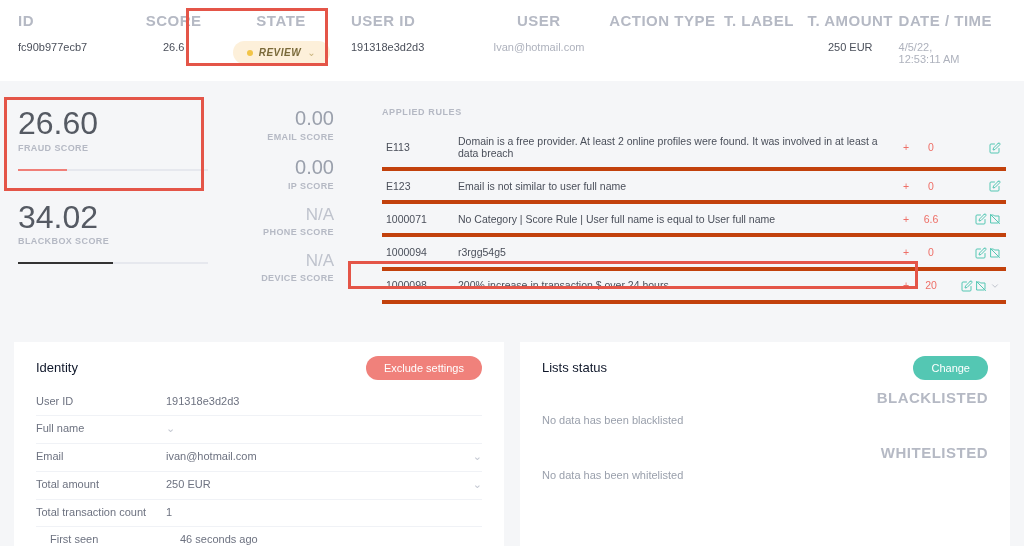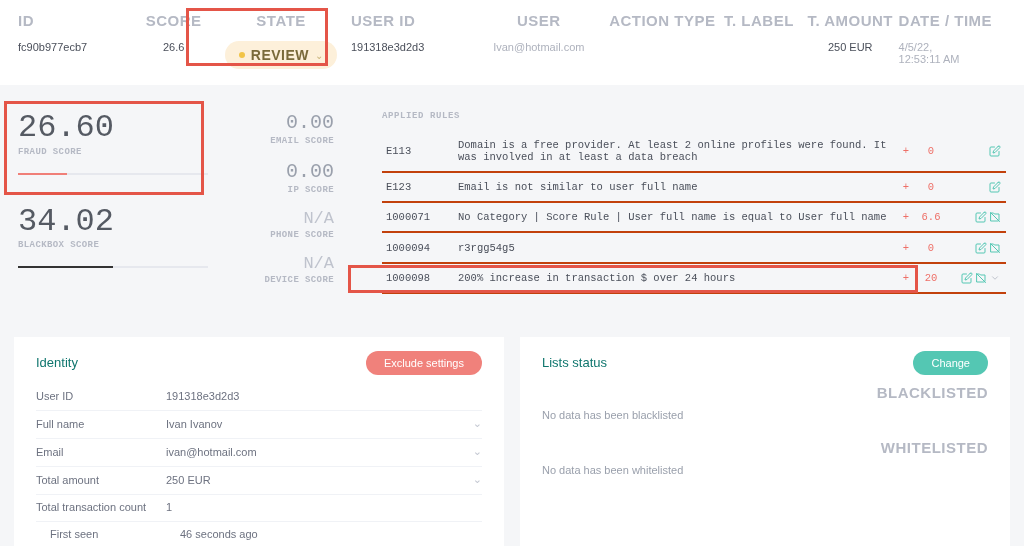"REVIEW" .review-label { font-size: 14px -> 10px; font-style: none -> italic }
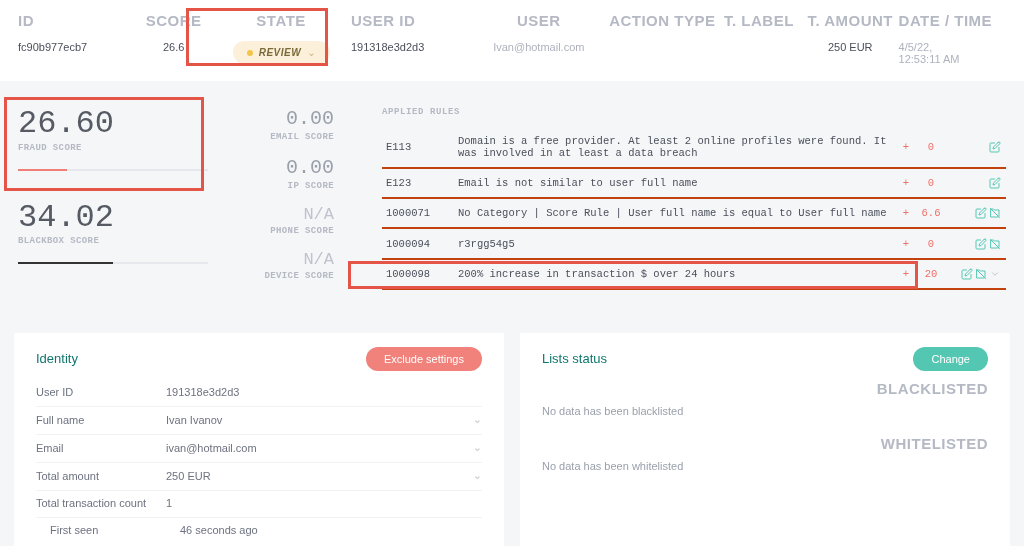"26.60" .score-row { font-family: Liberation Mono, monospace -> none }
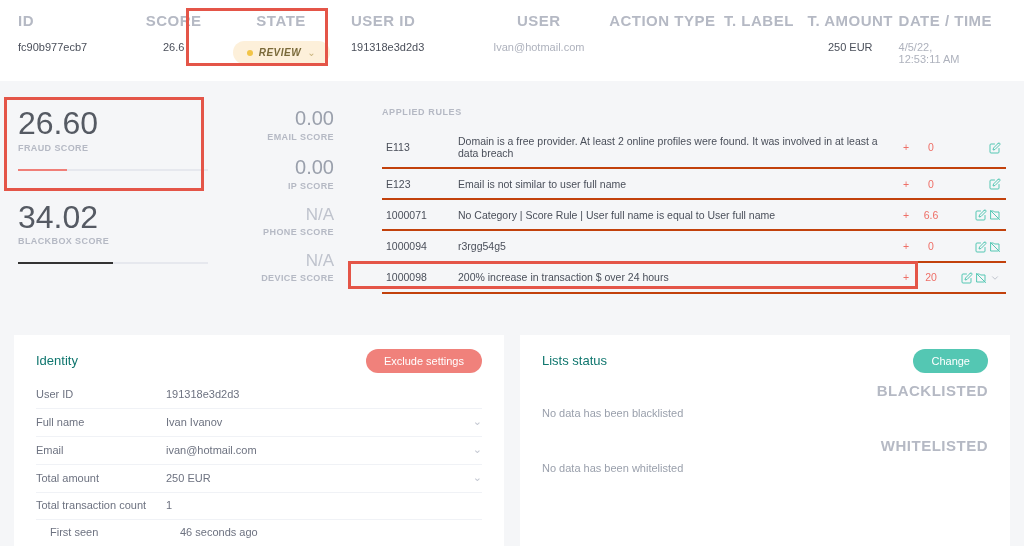"E113" .rules tr { border-bottom: 2px solid #c2410c -> 4px solid #c2410c }
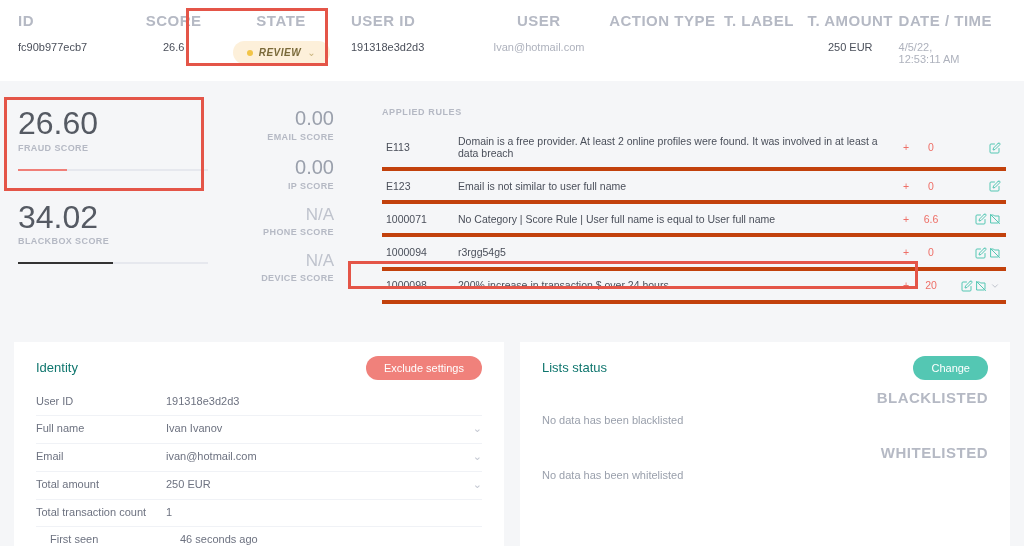"Identity" .card h3 { color: #0f766e -> #0f172a }
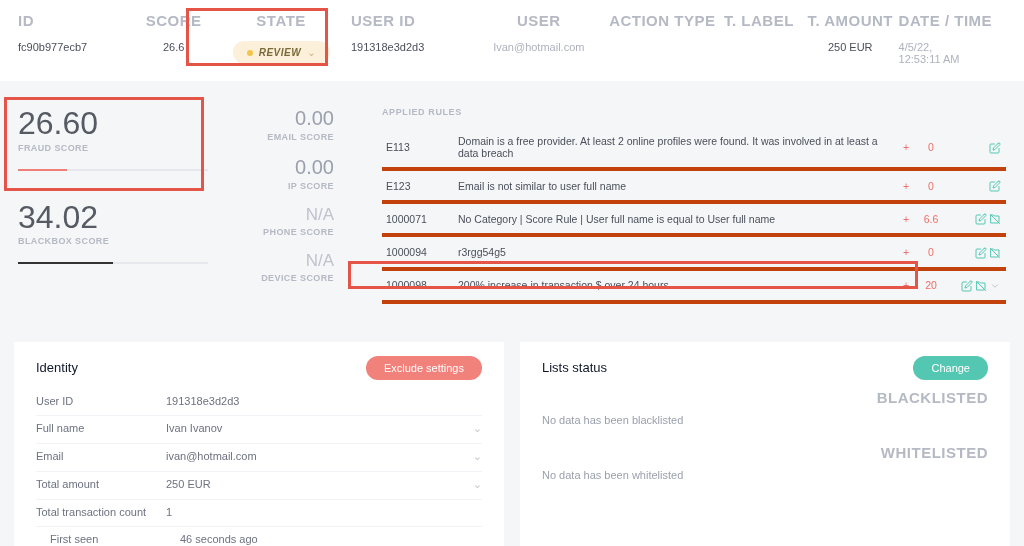"Ivan Ivanov" span.v { html: <span>Ivan Ivanov</span> -> none }
